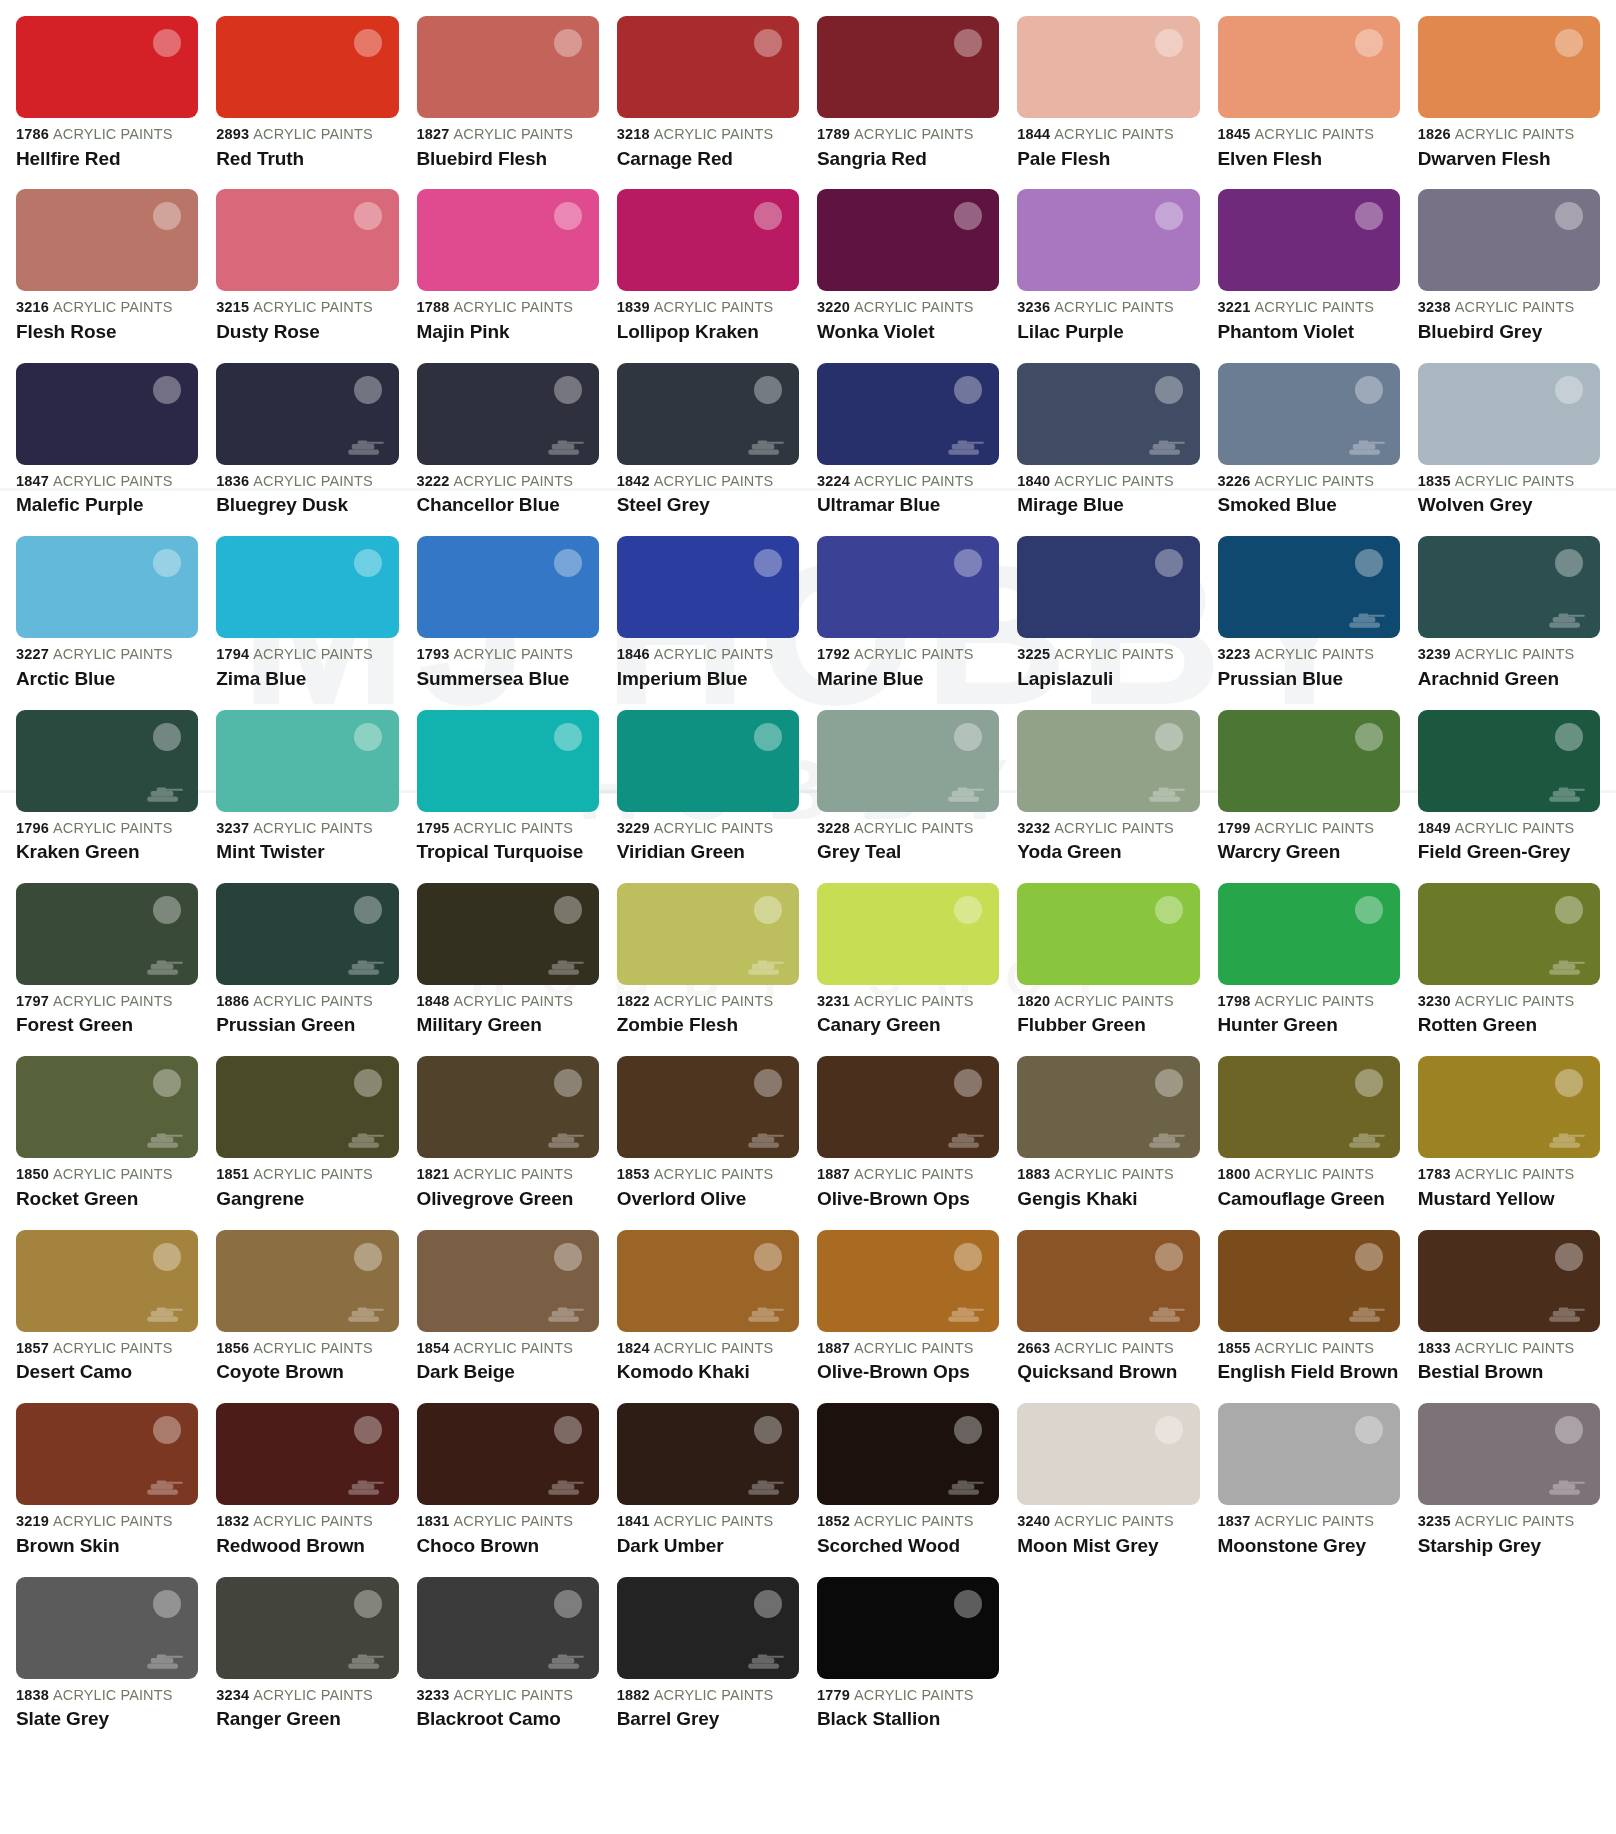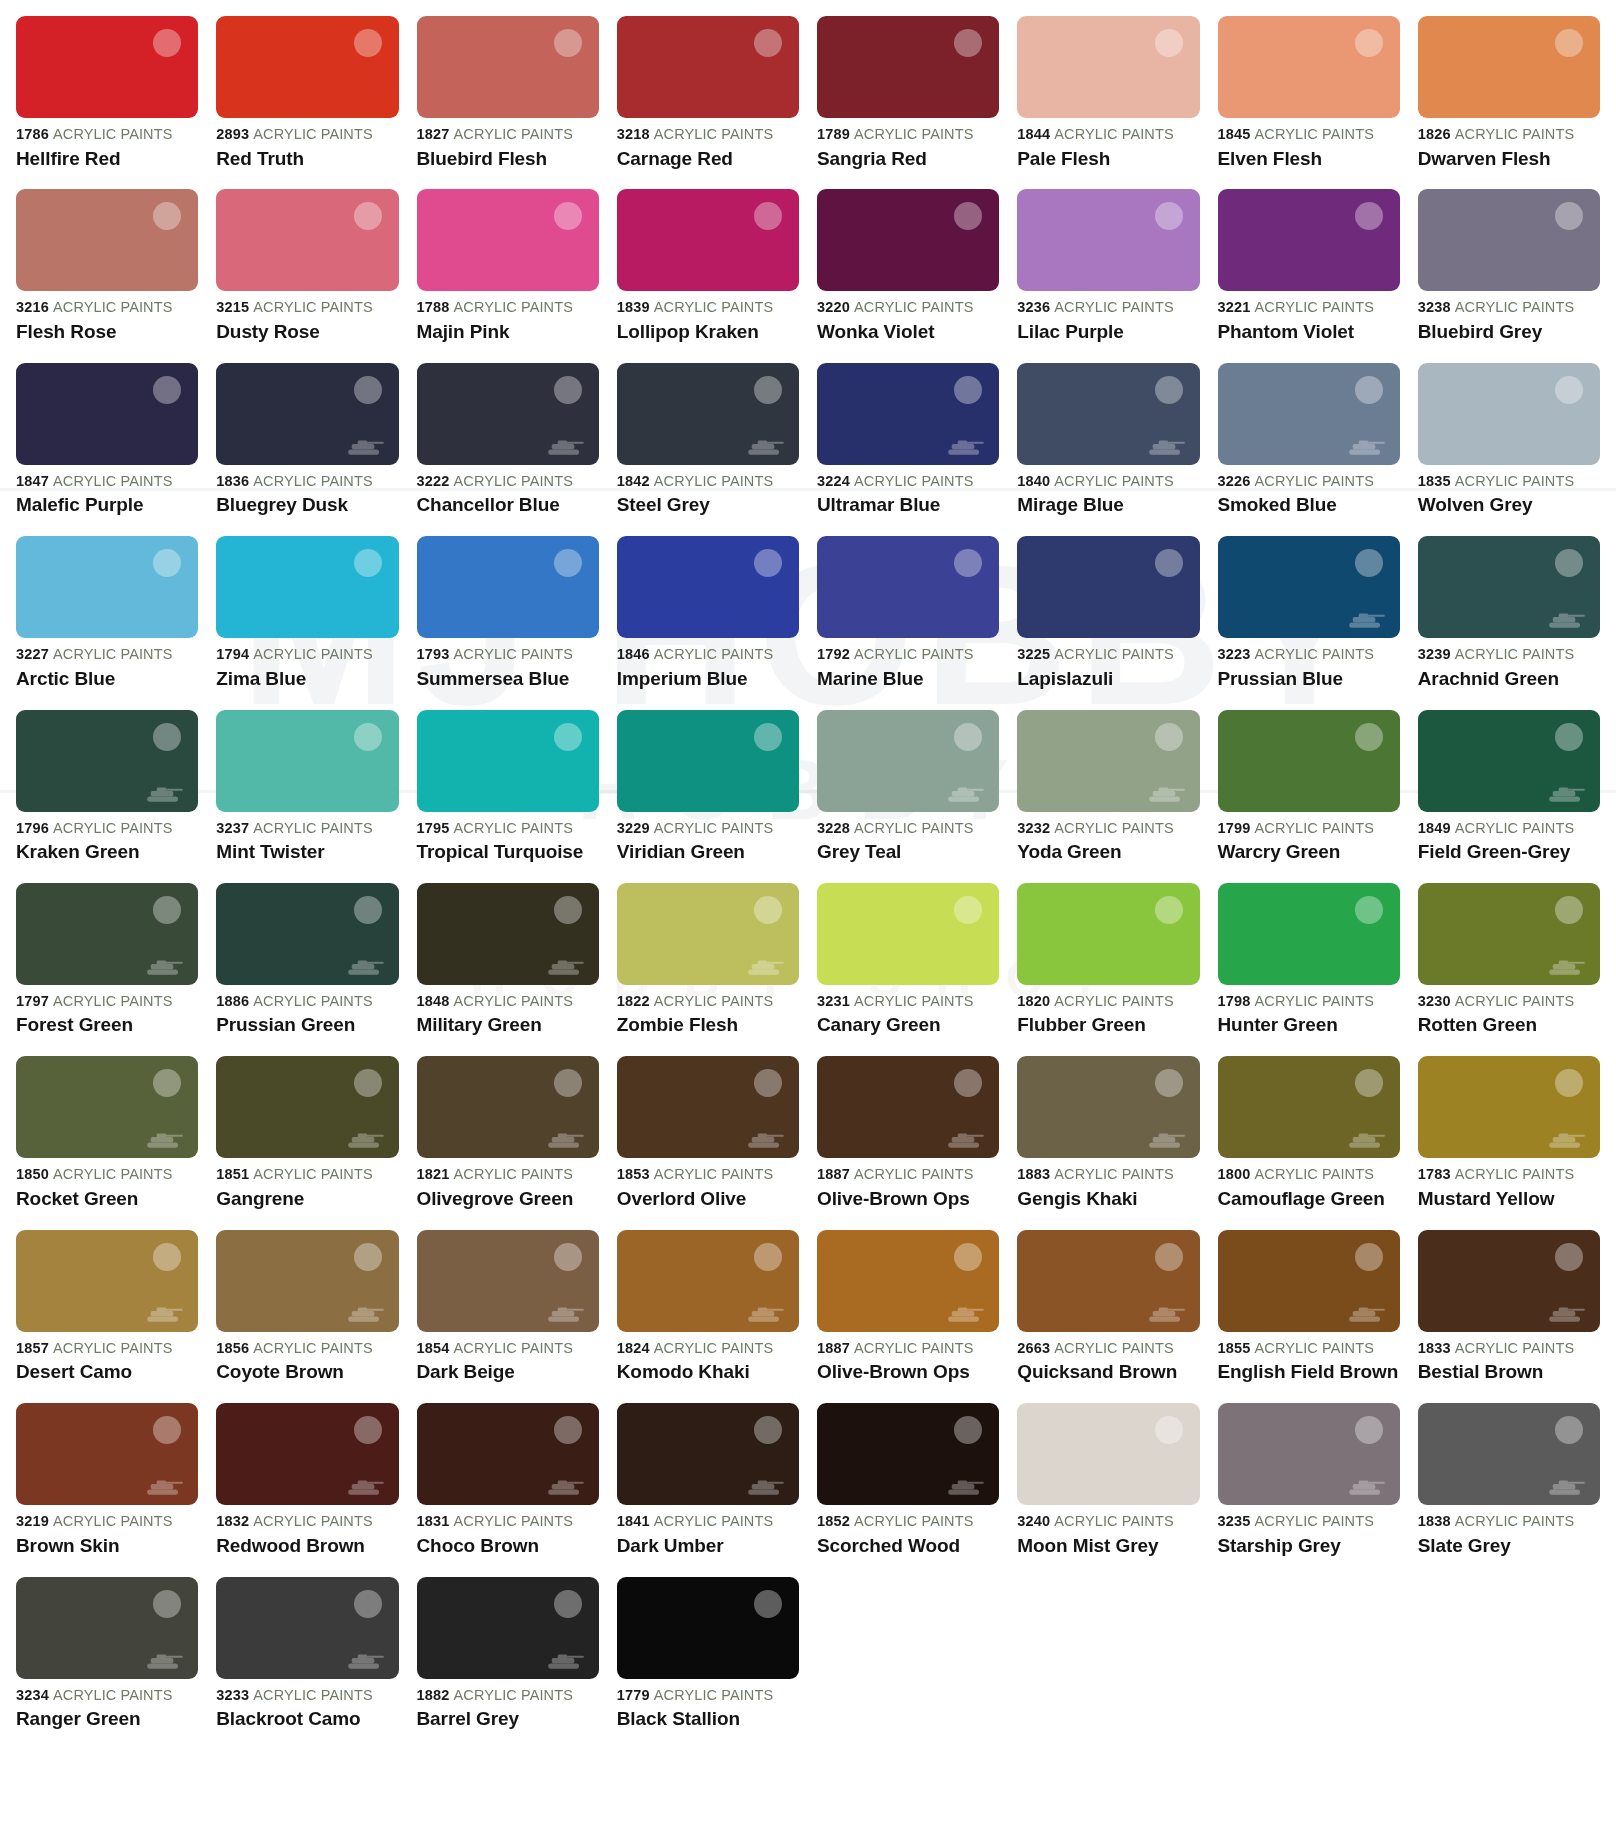"1837 ACRYLIC PAINTS" div.cell { html: none -> <div> <div> <span></span> </div> <div><span>1837</span> <span>ACRYLIC PAINTS</span></div> <div>Moonstone Grey</div> </div> }
